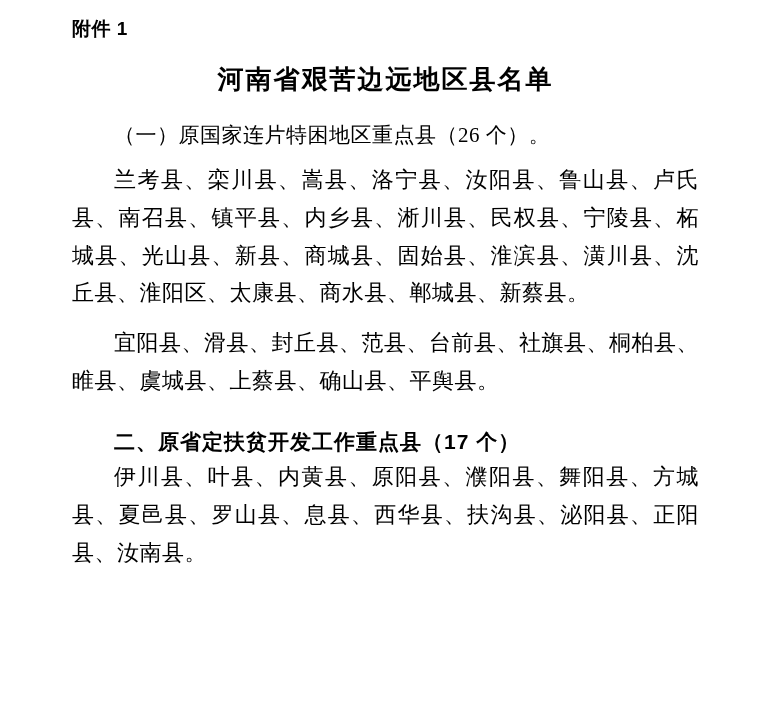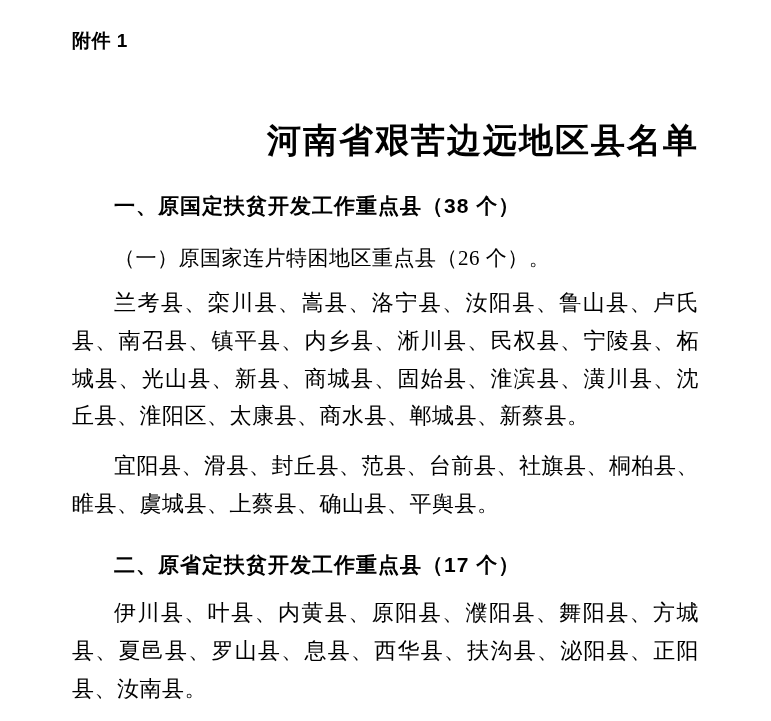"附件 1" .attachment-label { margin-top: 28px -> 16px }
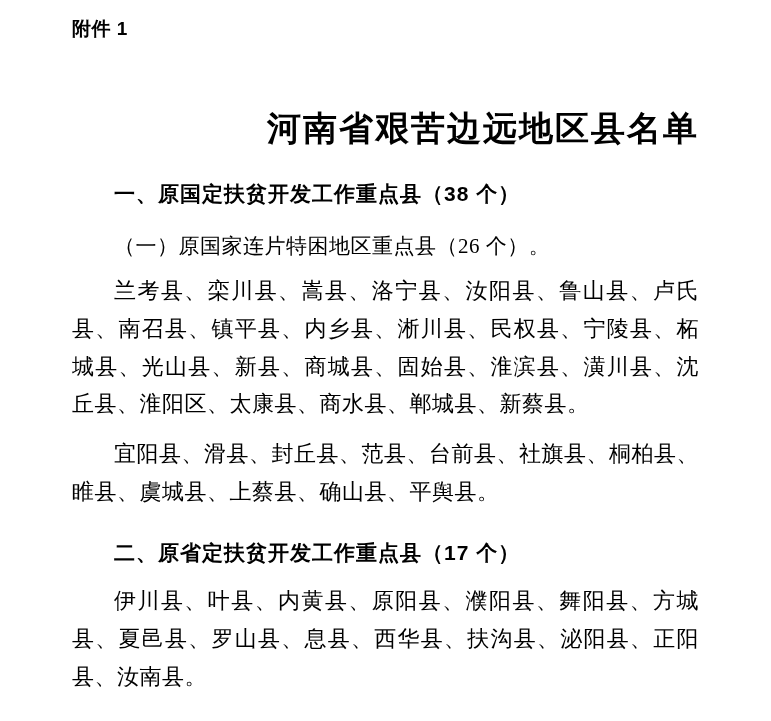"河南省艰苦边远地区县名单" .doc-title { font-size: 34px -> 26px; margin-top: 64px -> 20px; text-align: right -> center }
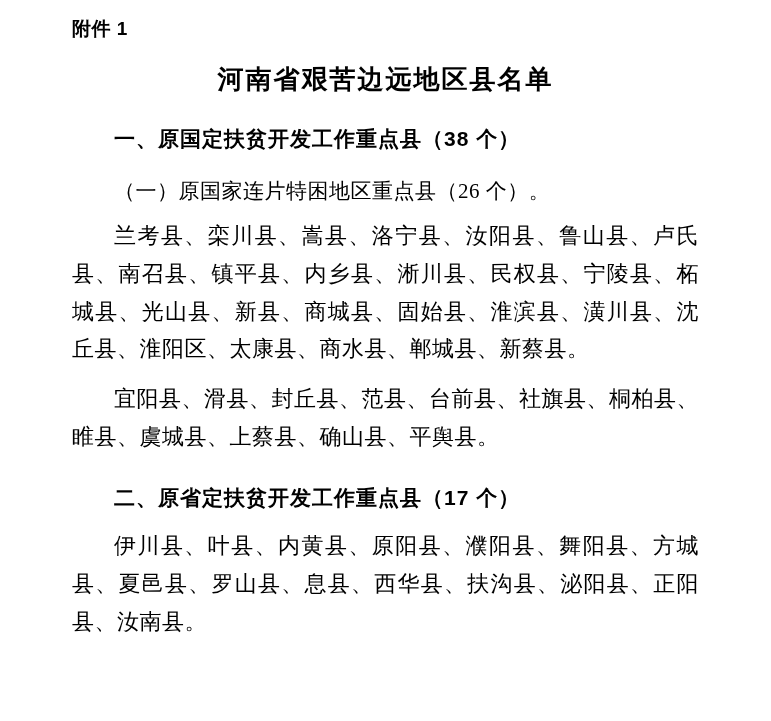"一、原国定扶贫开发工作重点县（38 个）" div.section-heading { html: <div>一、原国定扶贫开发工作重点县（38 个）</div> -> none }
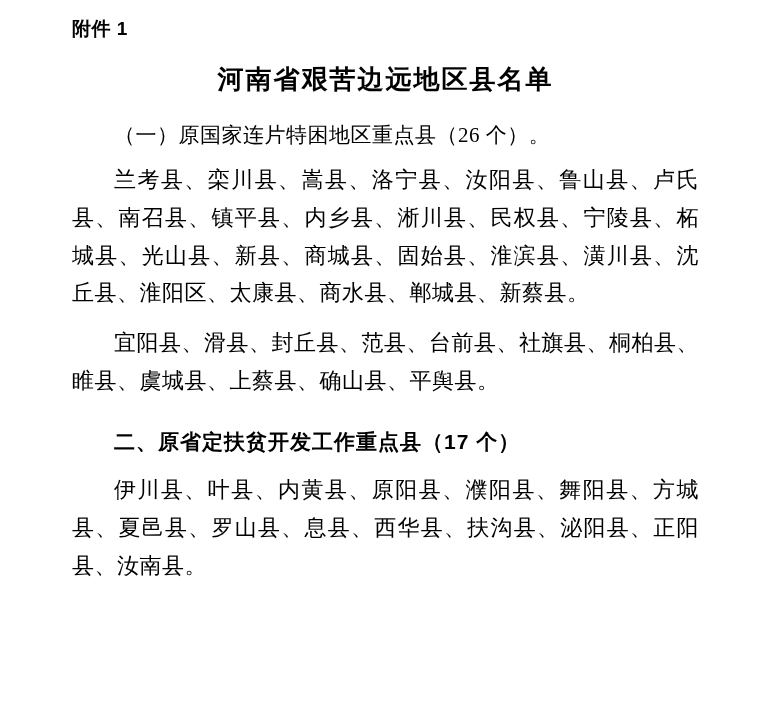"伊川县、叶县、内黄县、原阳县、濮阳县、舞阳县、方城县、夏邑县、罗山县、息县、西华" .tight { margin-top: 15px -> 2px }
